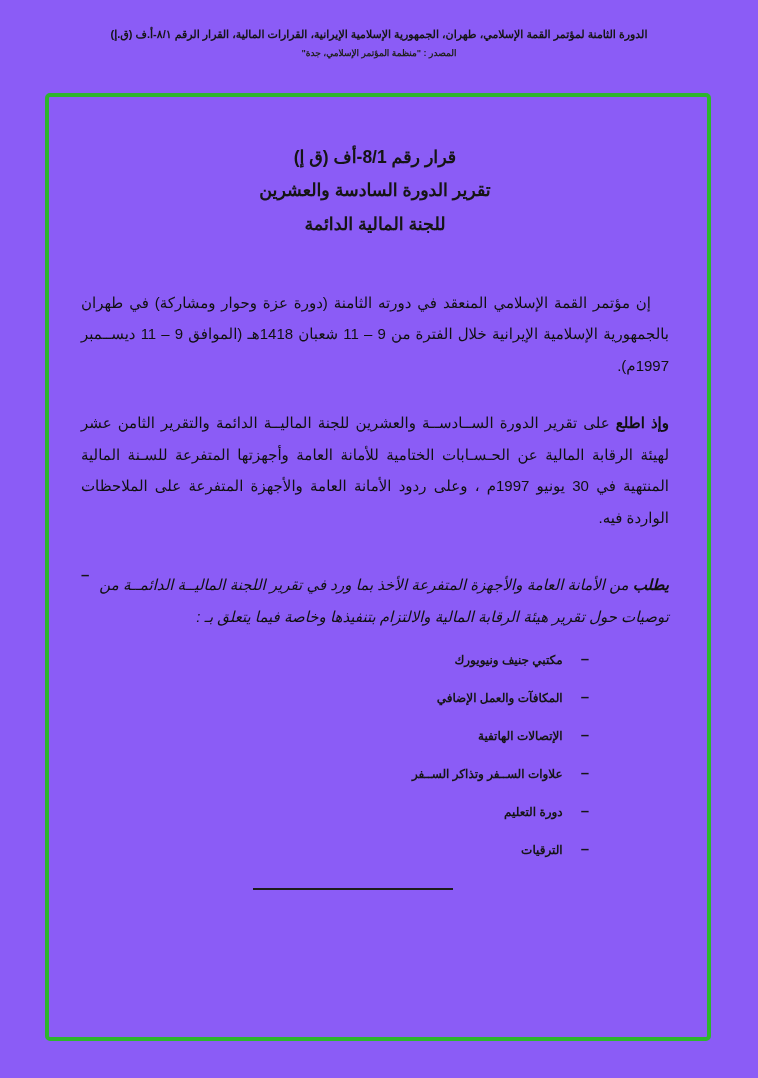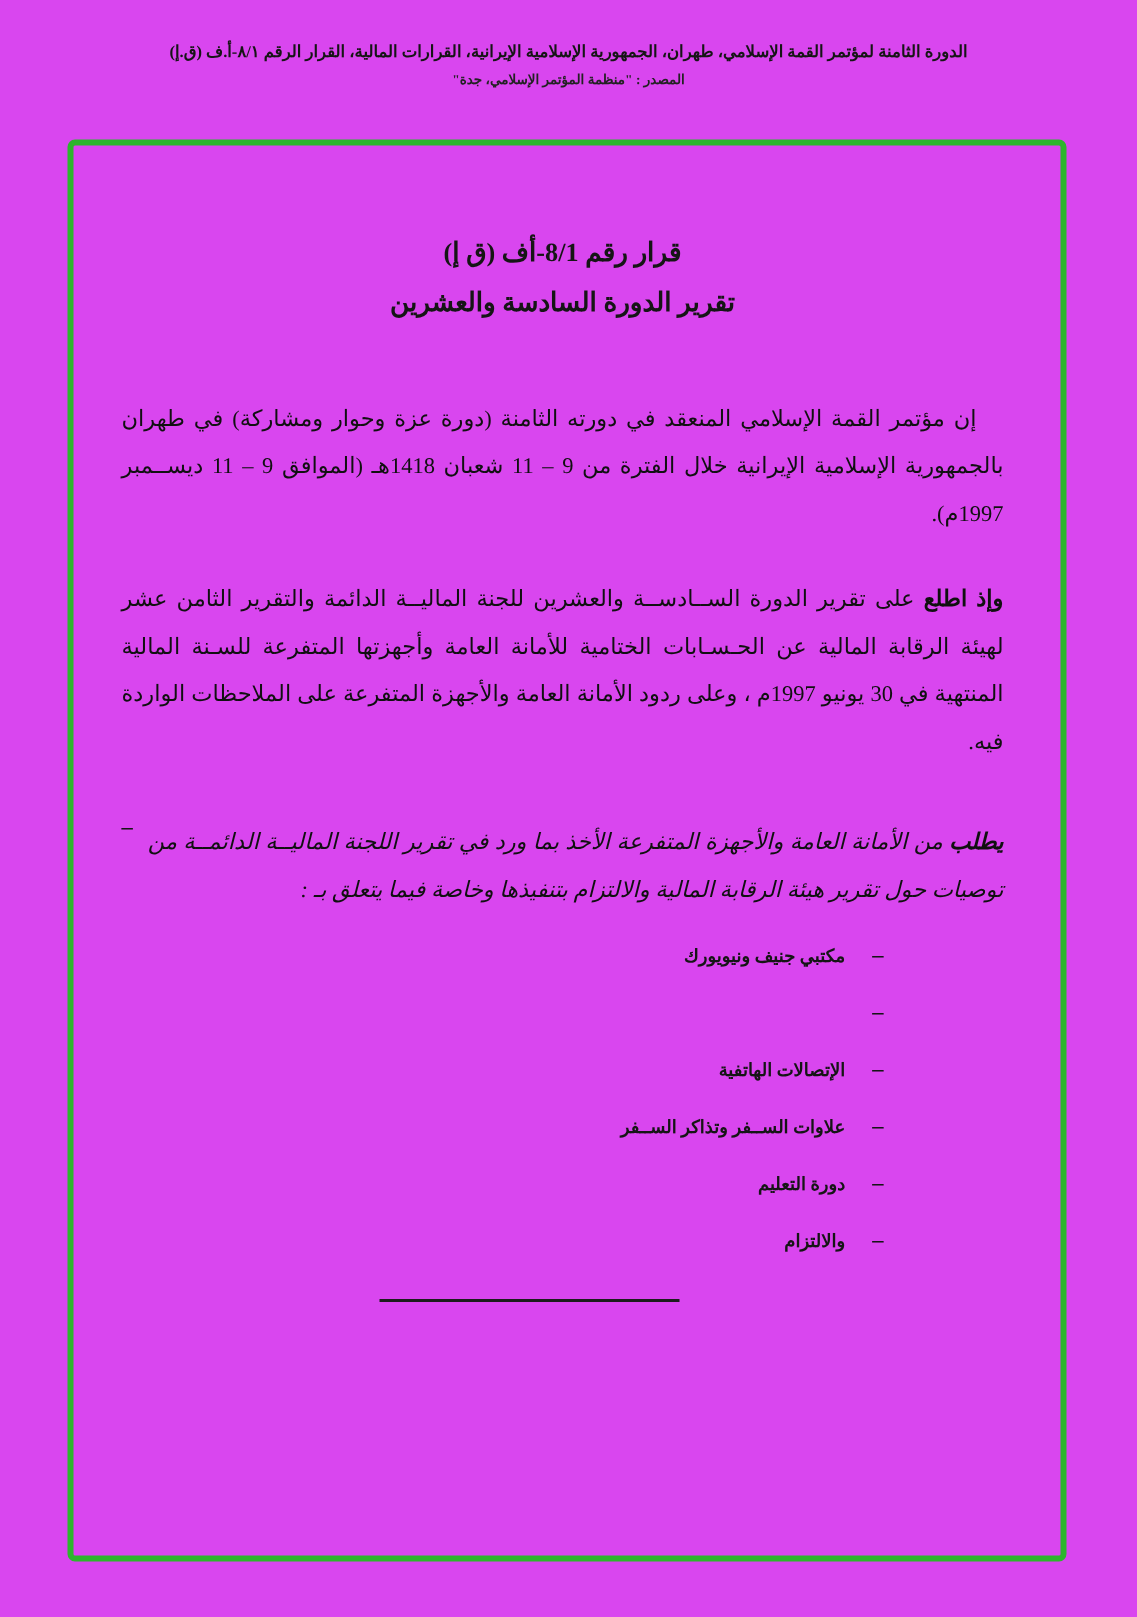"الدورة الثامنة لمؤتمر القمة الإسلامي،" .page { background: #d946ef -> #8b5cf6; font-family: Liberation Serif, serif -> Liberation Sans, sans-serif }
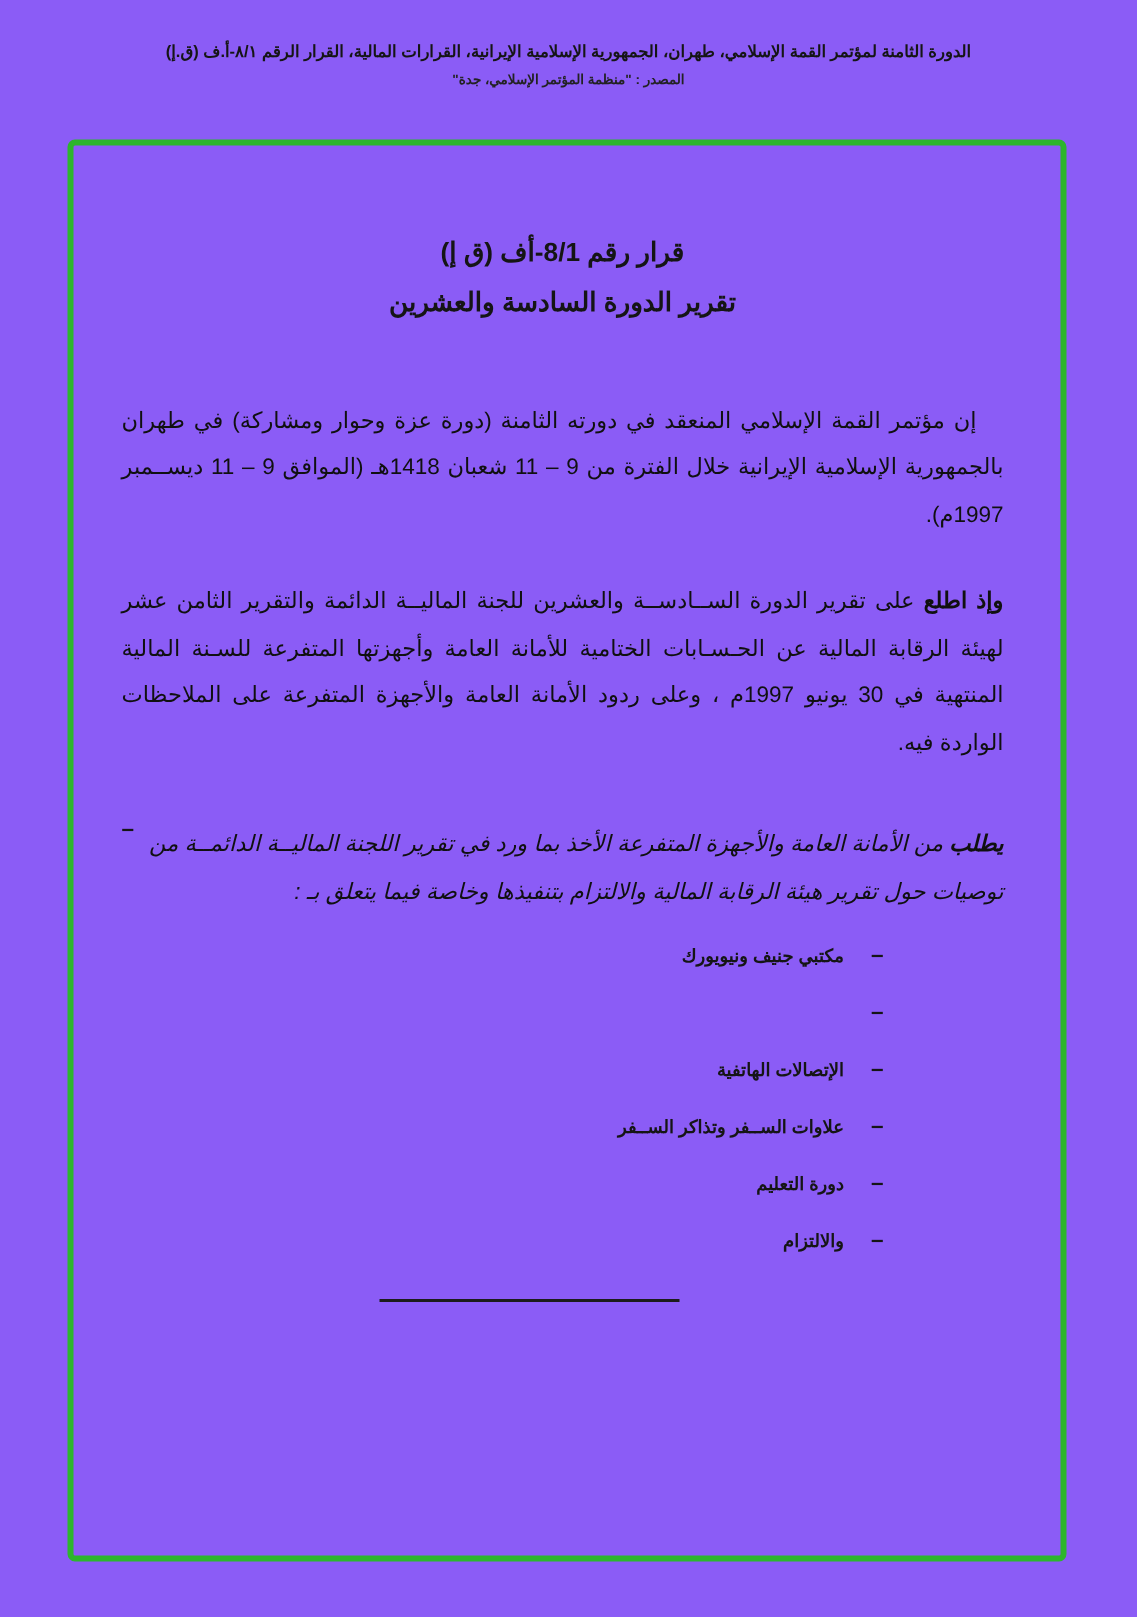"قرار رقم 8/1-أف (ق إ)" .frame { padding: 55px 38px 0 32px -> 44px 38px 0 32px }
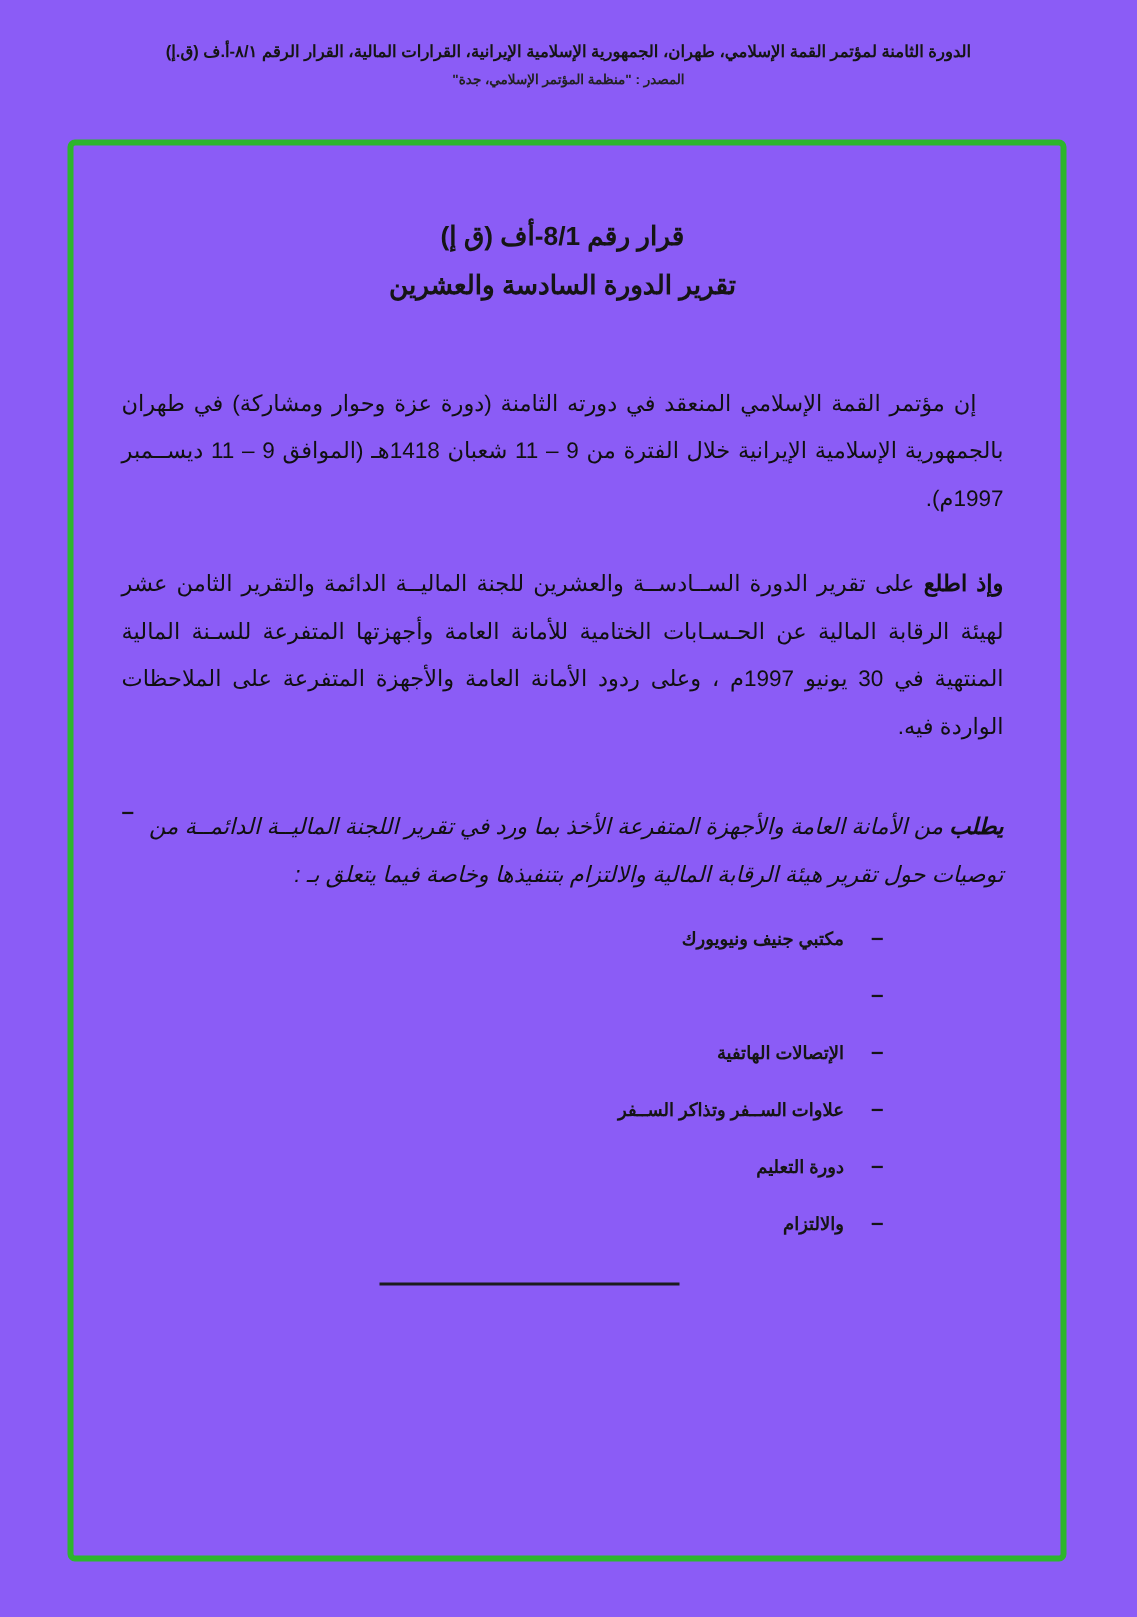"للجنة المالية الدائمة" div.title-line { html: none -> <div>للجنة المالية الدائمة</div> }
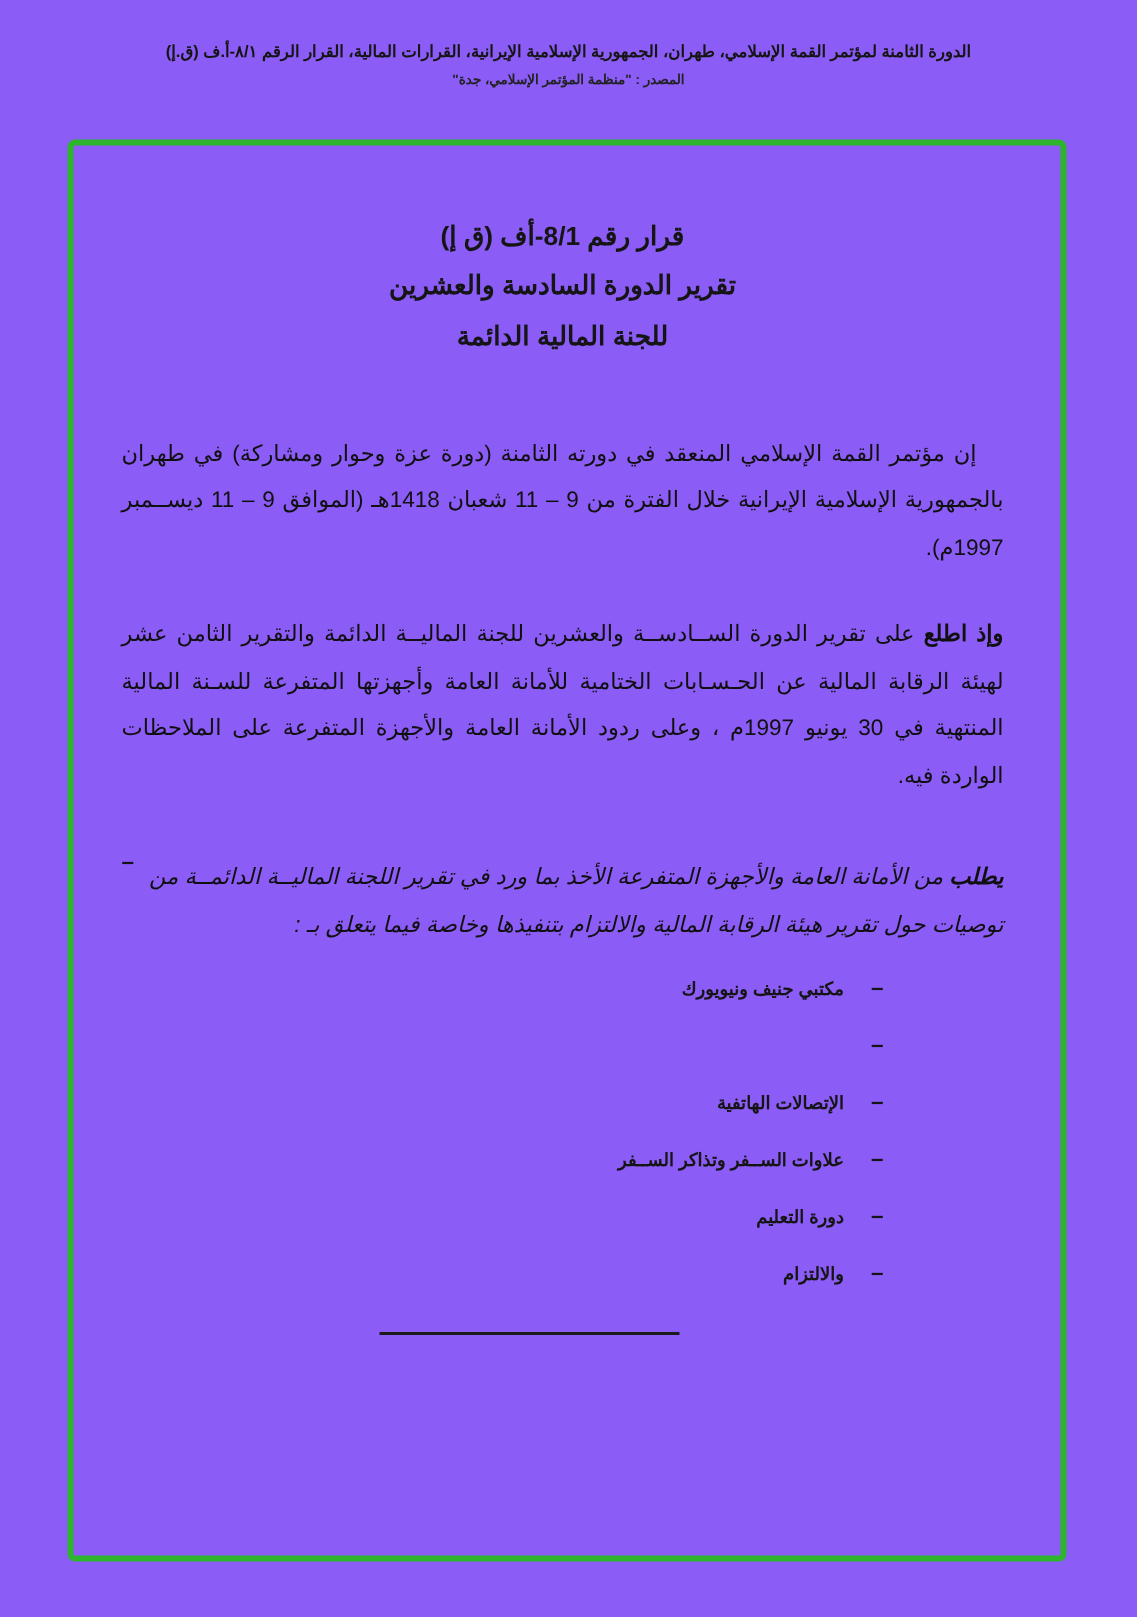"المكافآت والعمل الإضافي" span.sub-text { html: none -> <span>المكافآت والعمل الإضافي</span> }
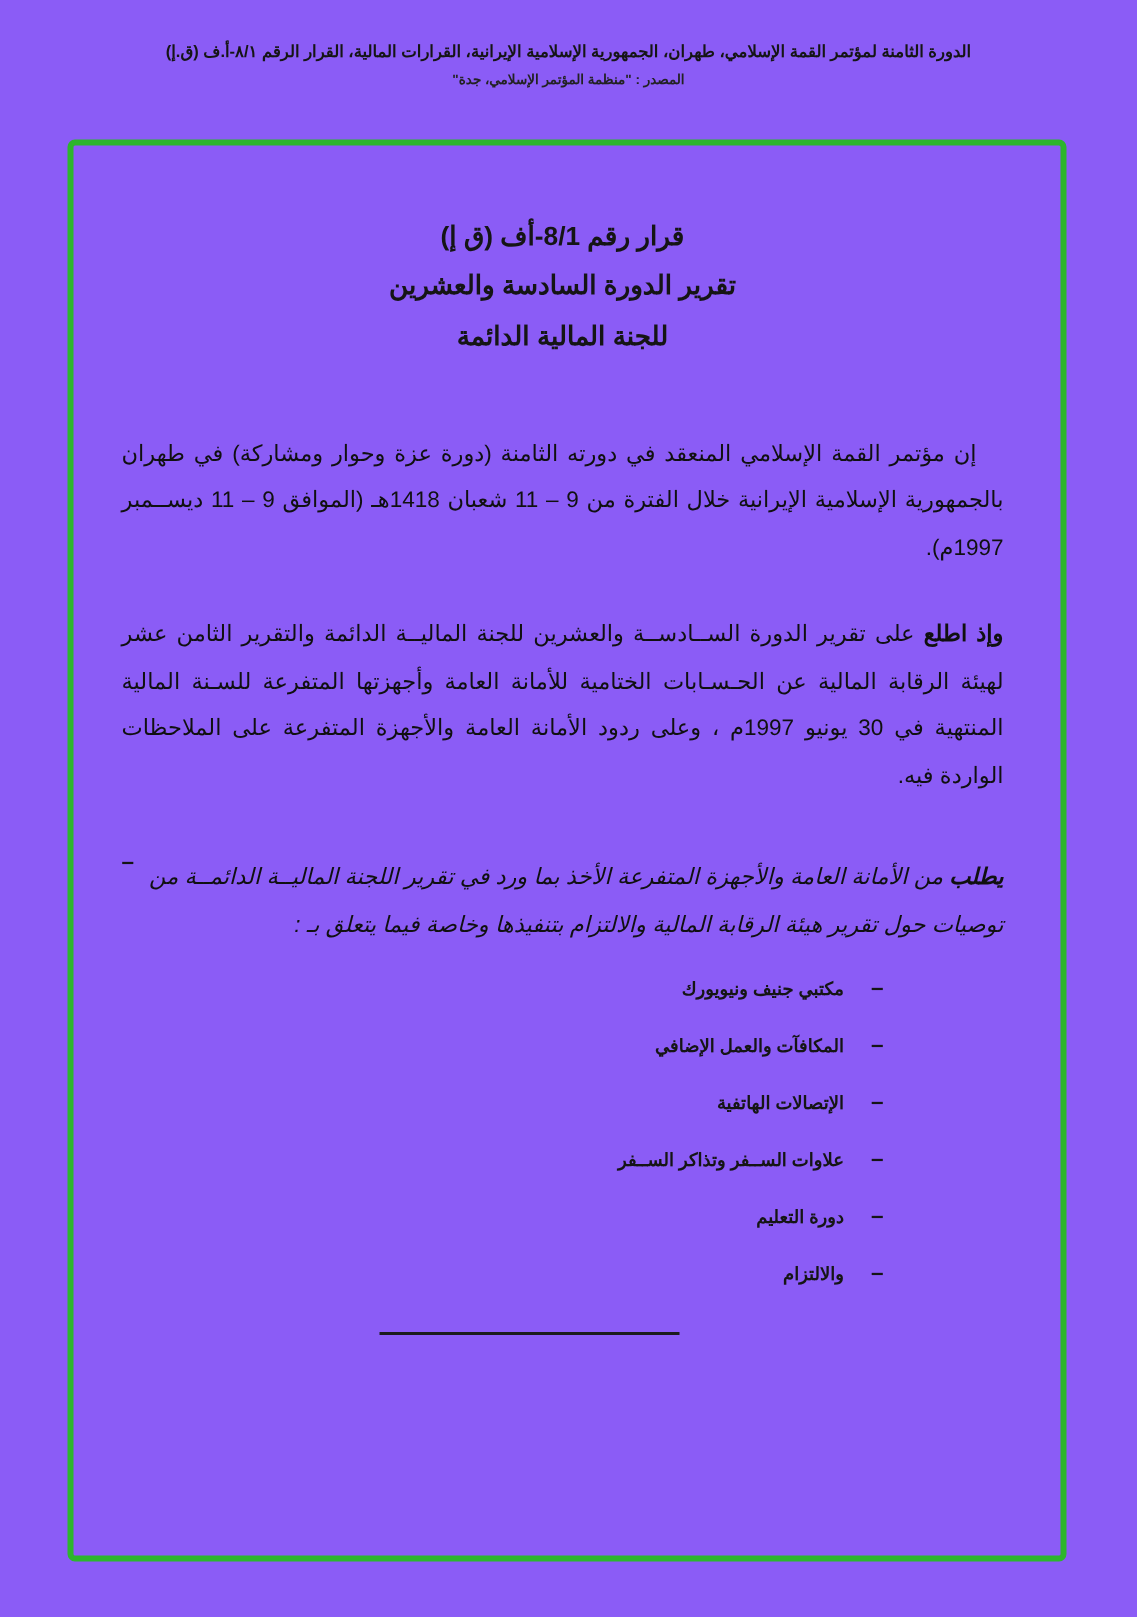"والالتزام" span.sub-text { text: والالتزام -> الترقيات }
